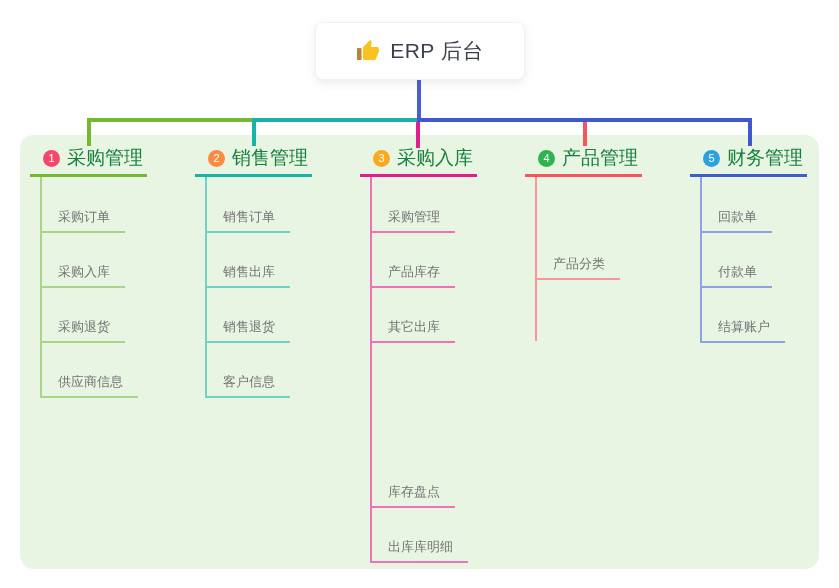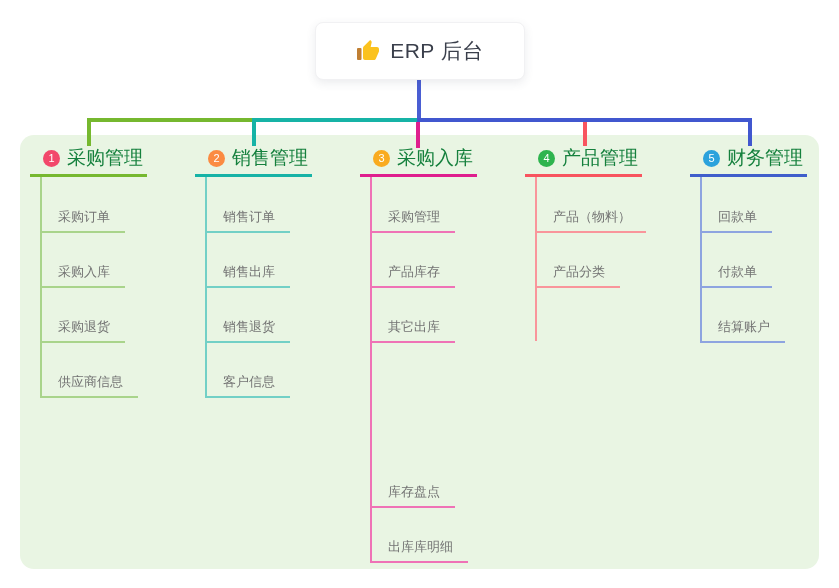"产品（物料）" div.child { html: <div>产品（物料）</div> -> none }
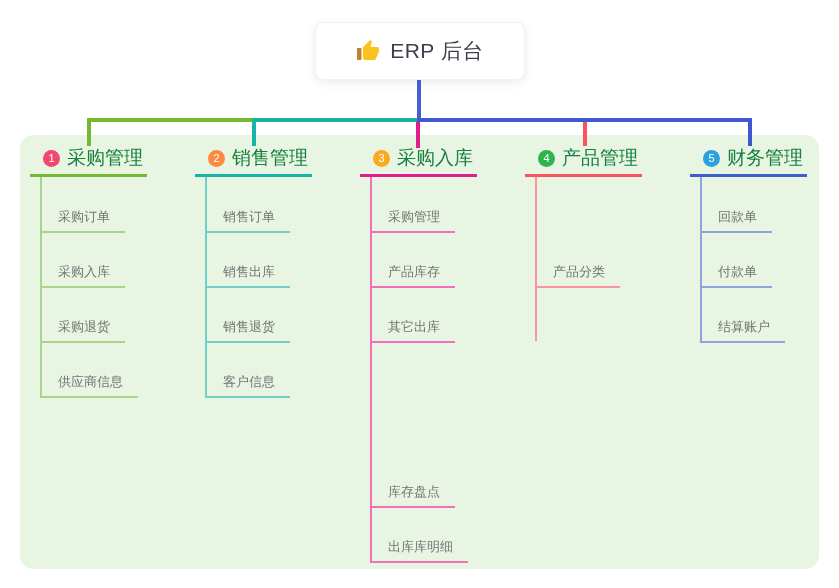"产品分类" div.child { top: 264px -> 256px }
